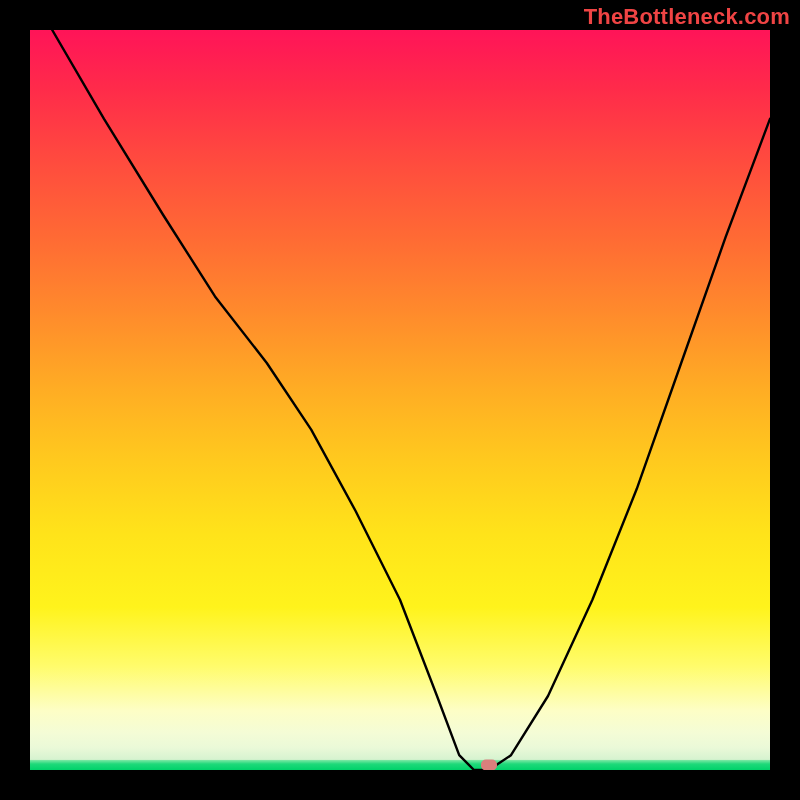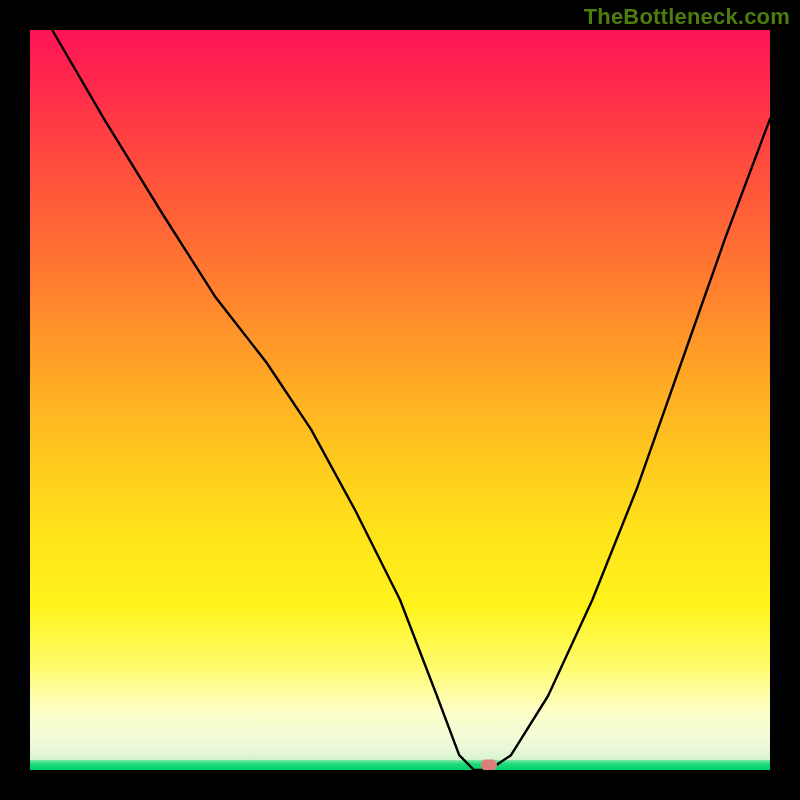"TheBottleneck.com" .watermark { color: #4d7c0f -> #ef4444 }
